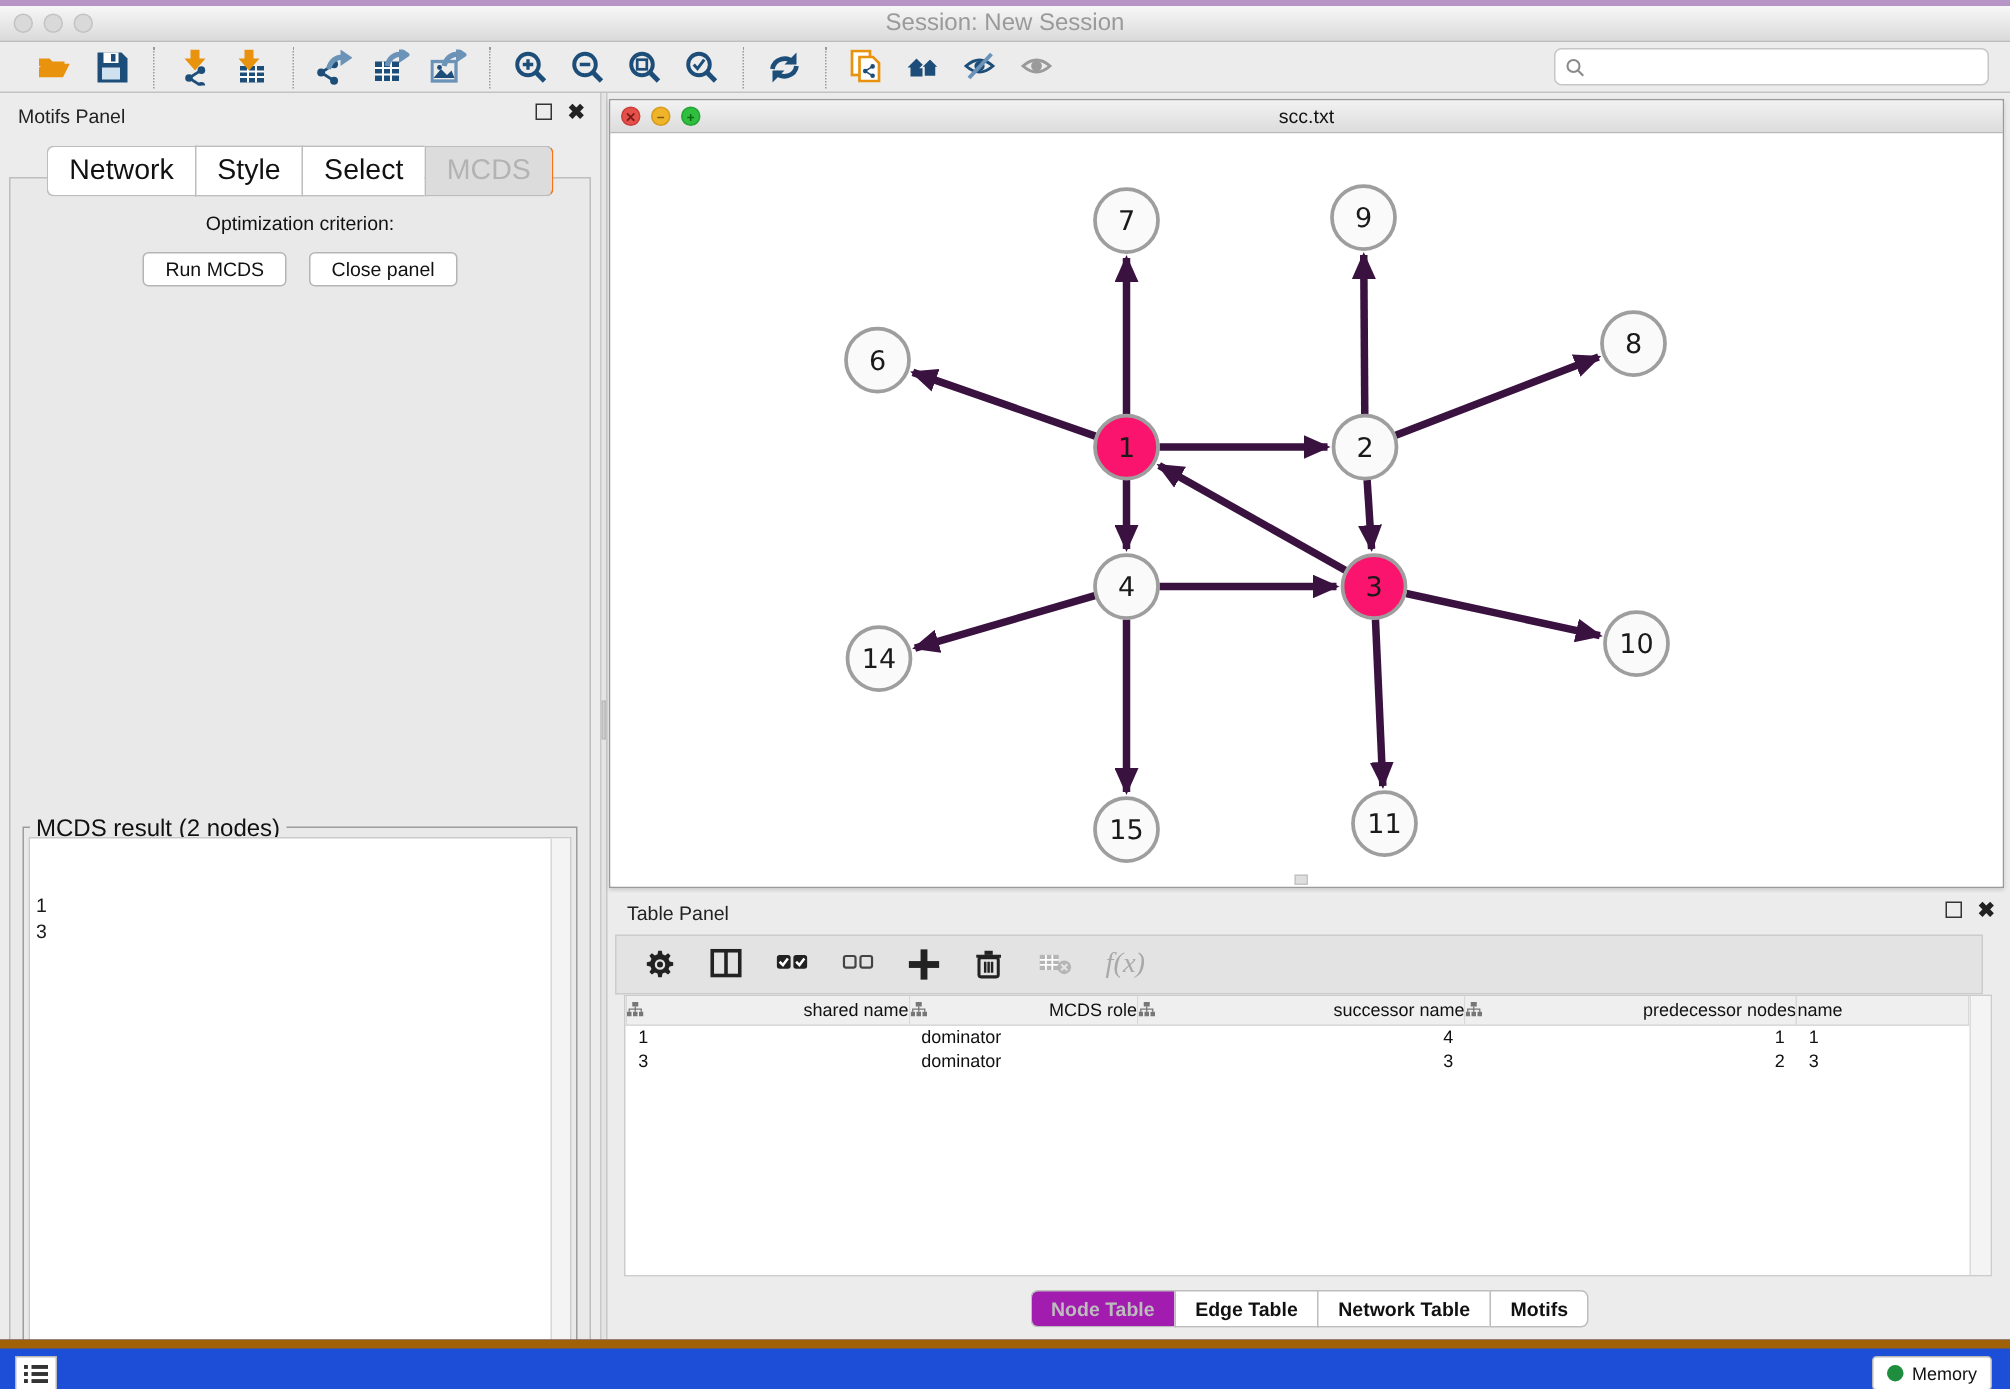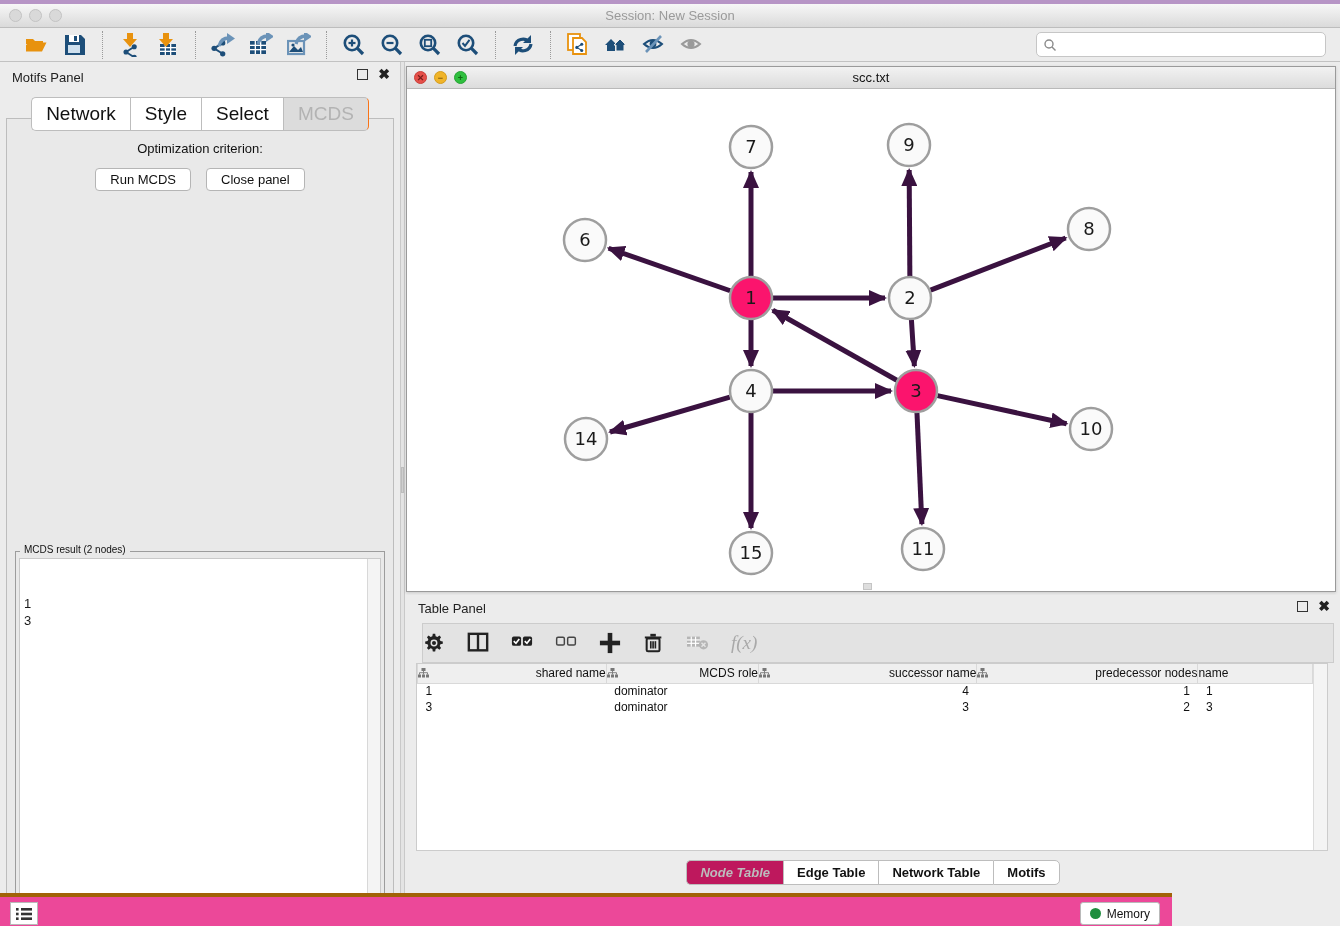"Session: New Session" #window-title { font-size: 13px -> 16px }
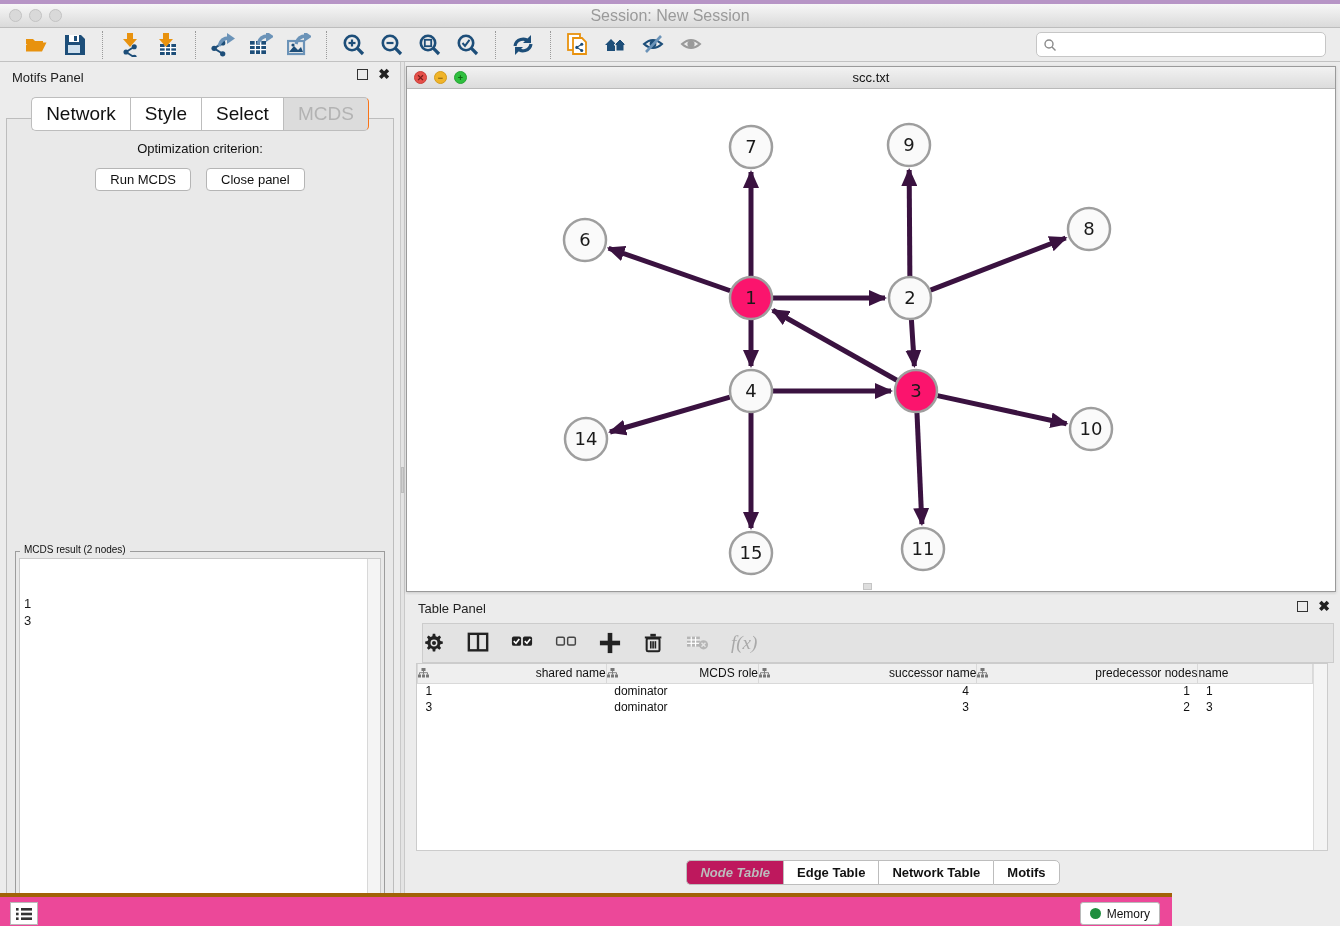"MCDS result (2 nodes)" #mcds-result-title { font-size: 10px -> 16px }
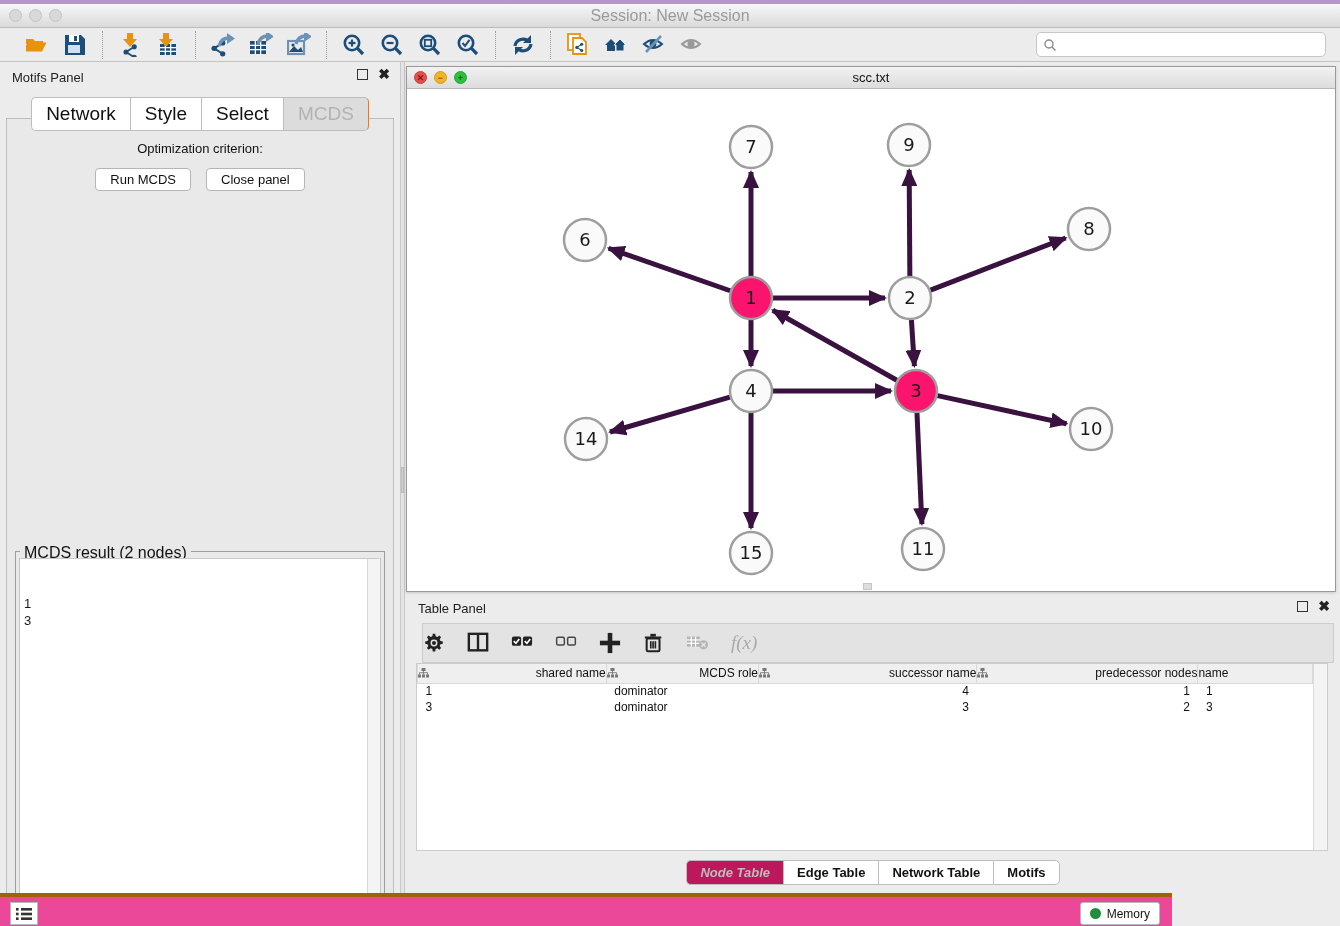"f(x)" #tp-toolbar { left: 16px -> 4px; padding-left: none -> 18px }
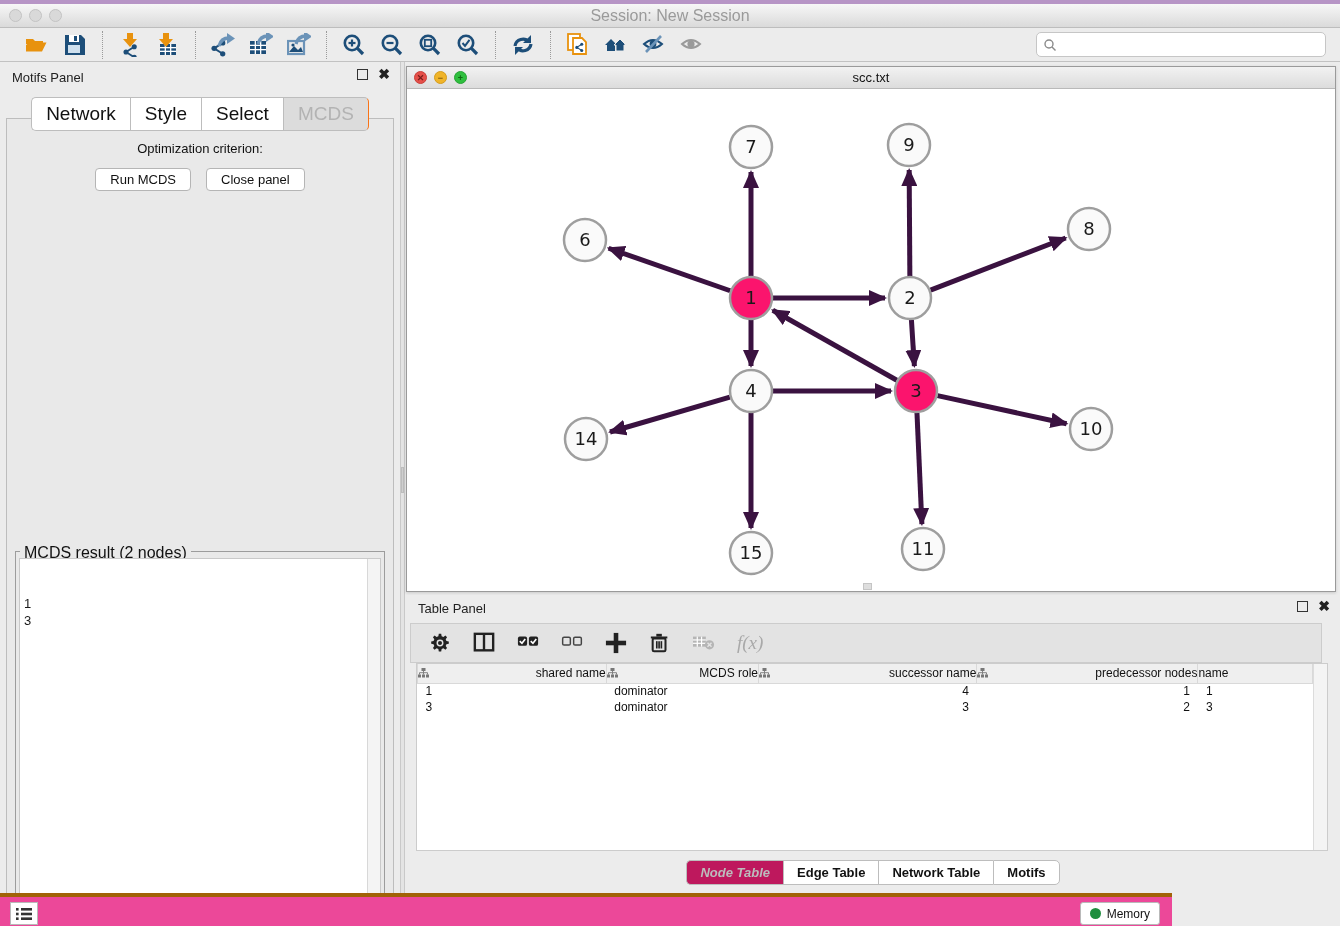"Node Table" .tp-tab.disabled-active { background: #be185d -> #a21caf; font-style: italic -> none }
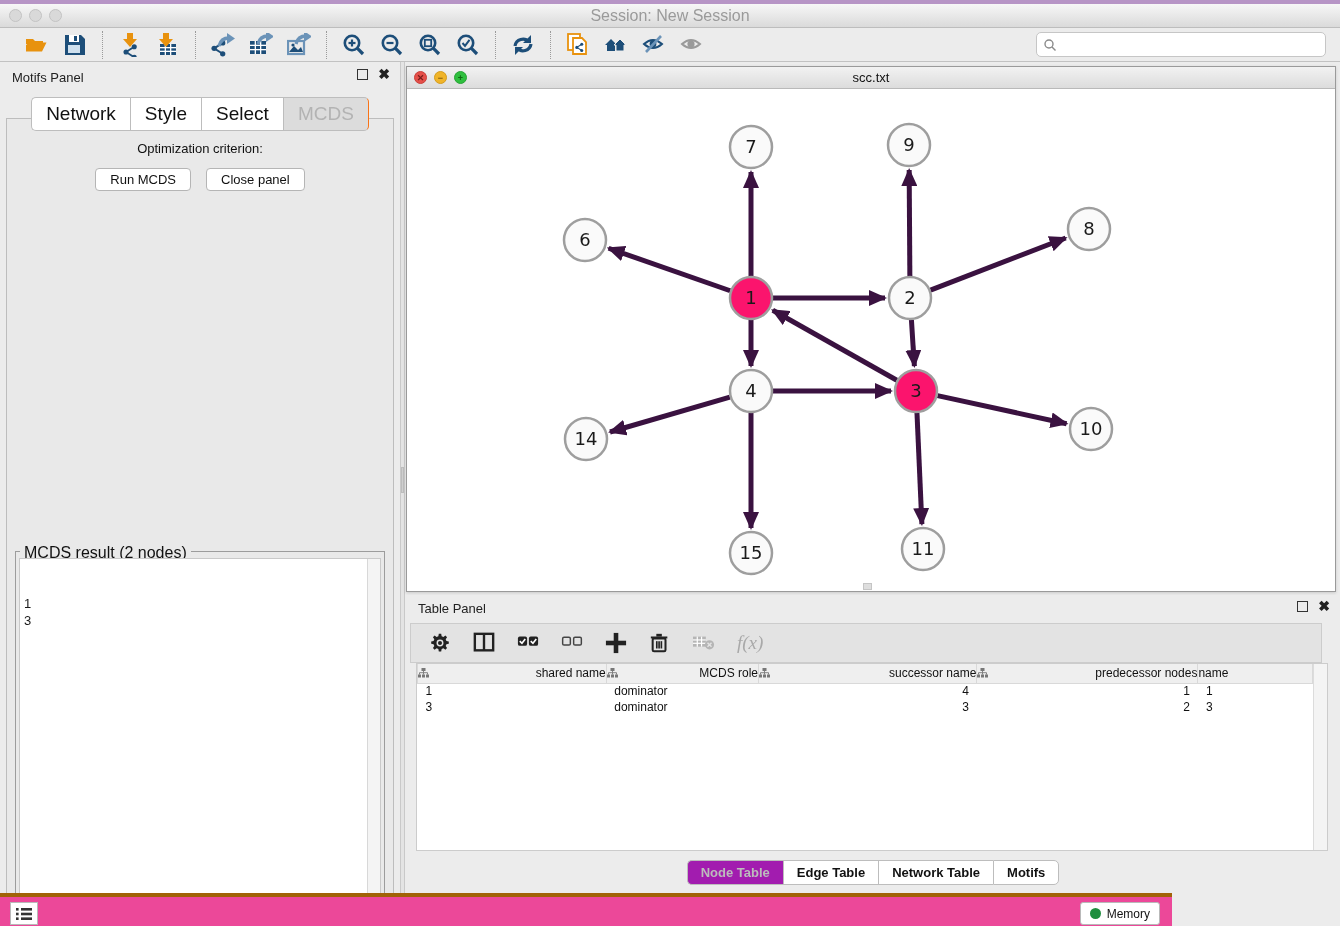"Memory" #status-bar { background: #ec4899 -> #1d4ed8; border-top: 4px solid #a16207 -> 6px solid #a16207; width: 1172px -> 1340px }
